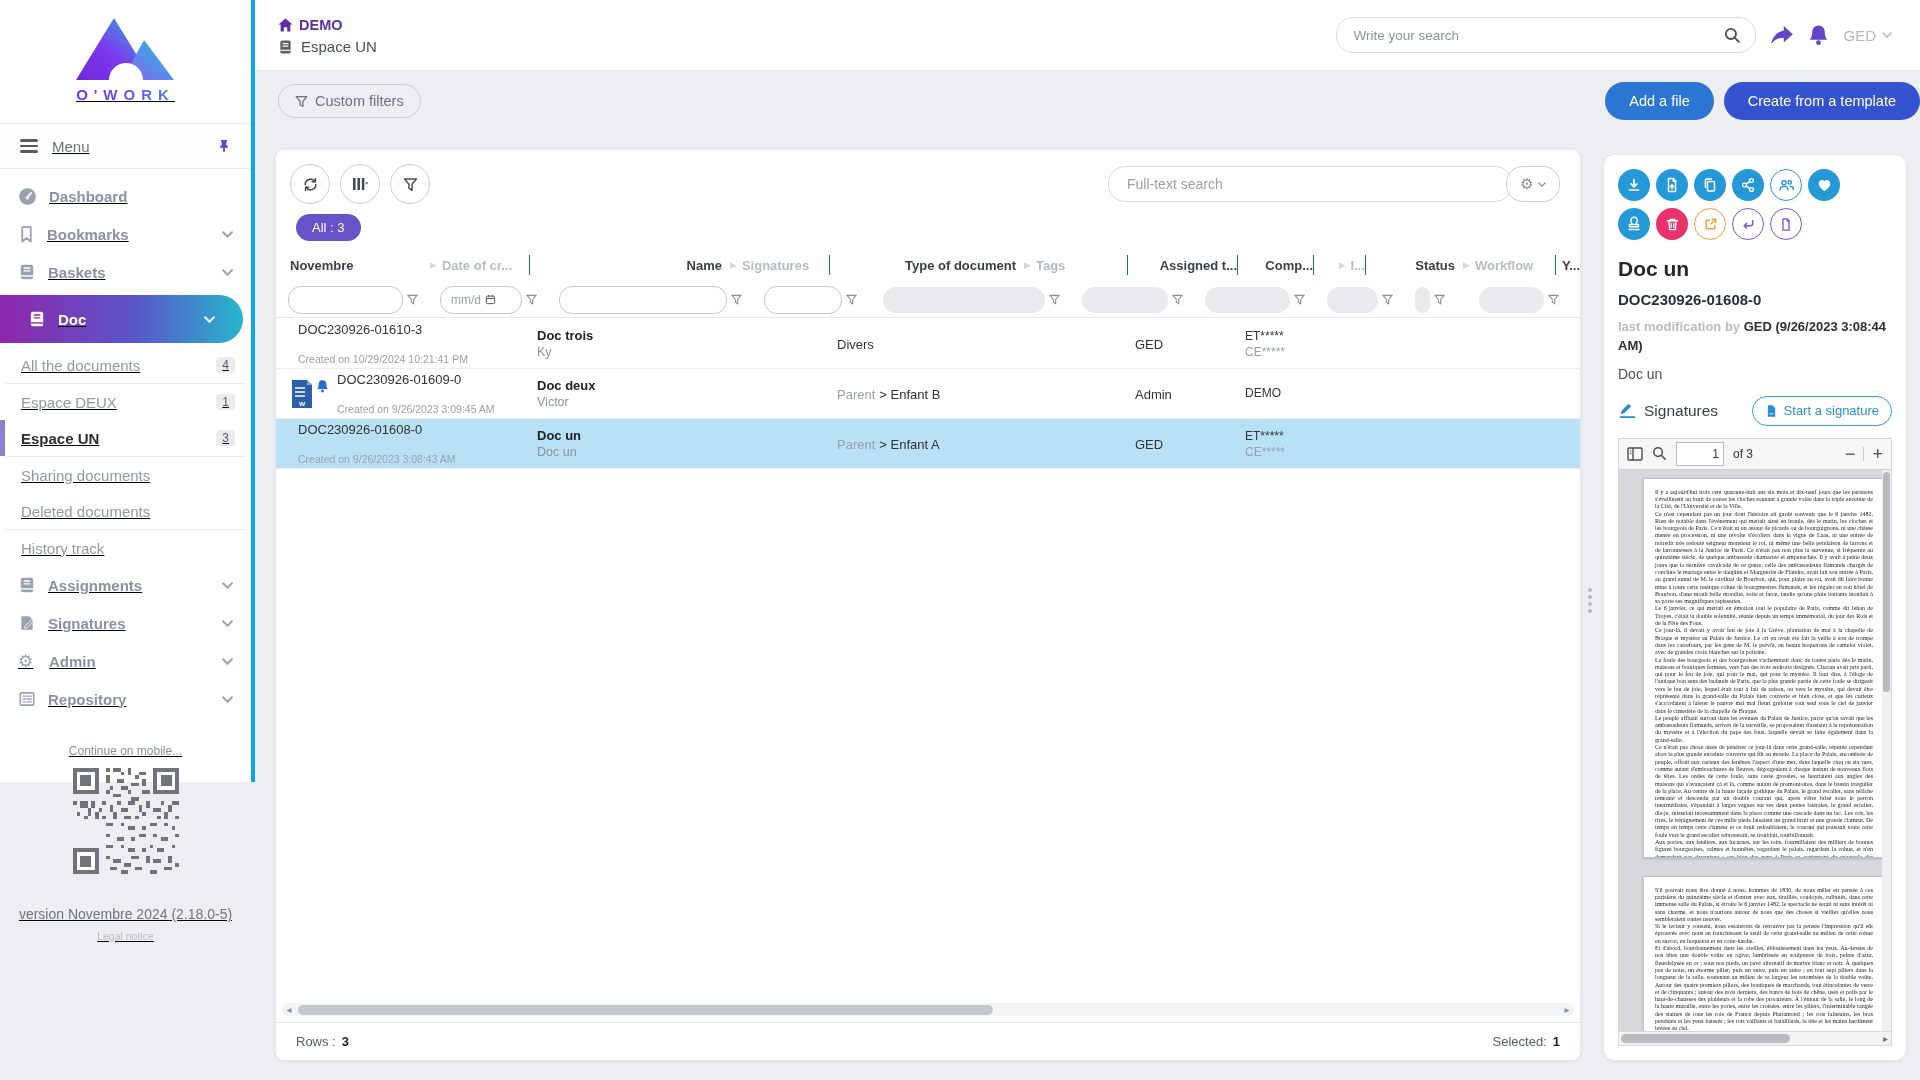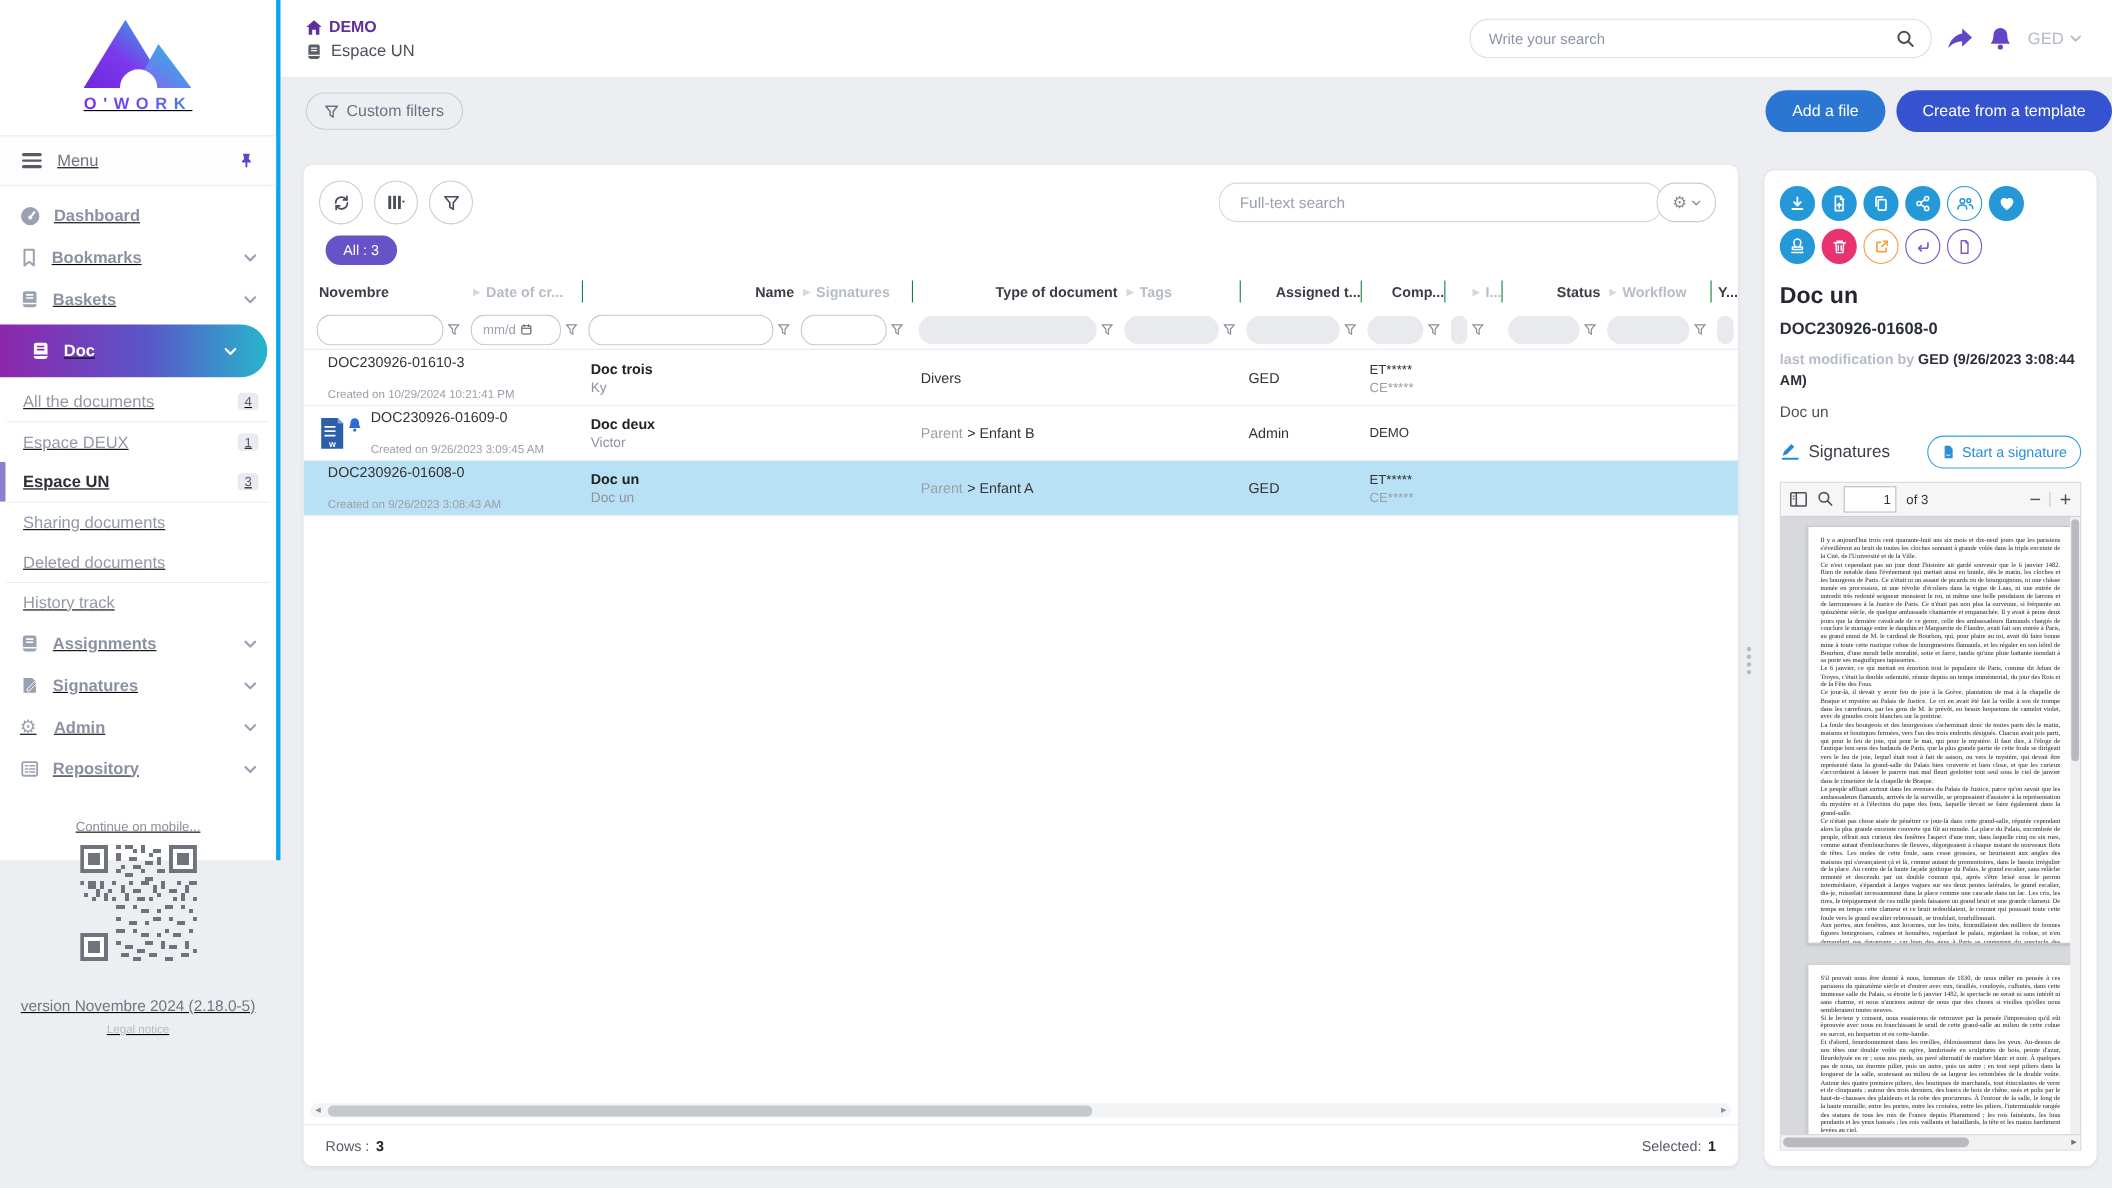"mm/d" .tfilter { gap: none -> 12px }
